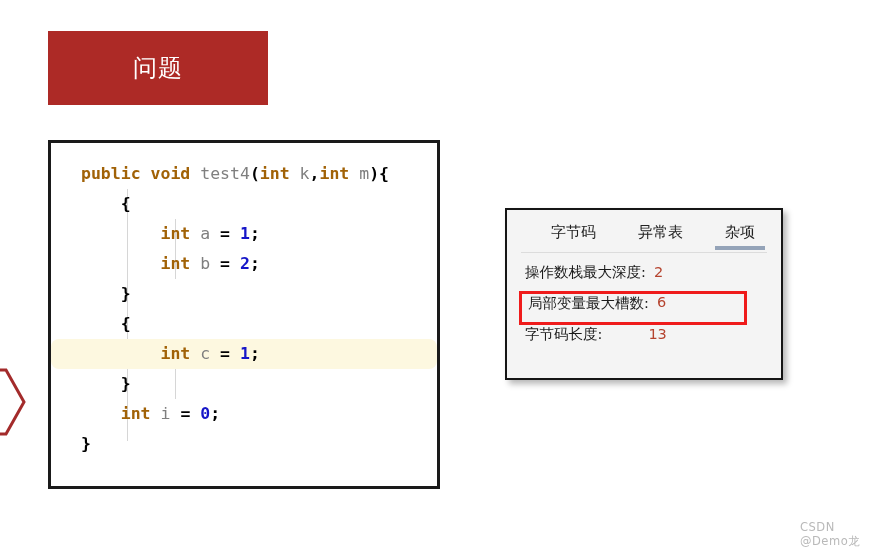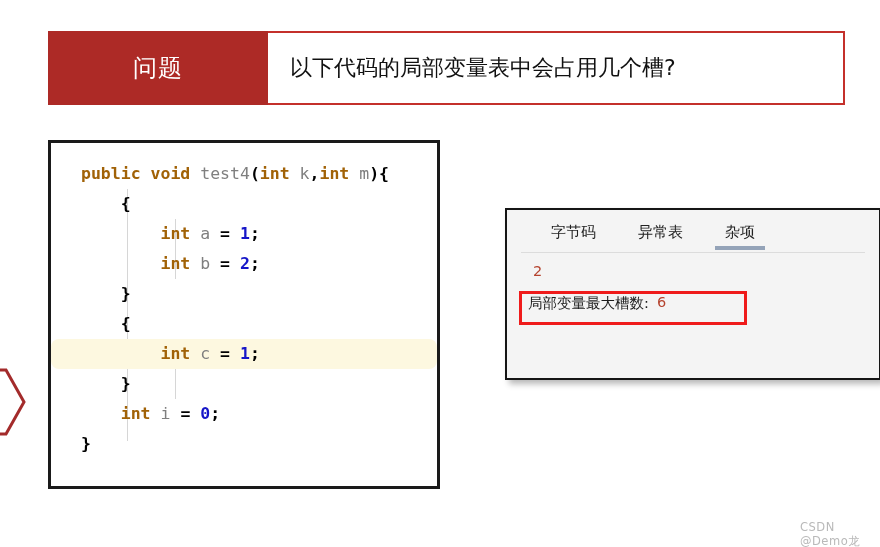"以下代码的局部变量表中会占用几个槽?" div.banner-title { html: <div>以下代码的局部变量表中会占用几个槽?</div> -> none }
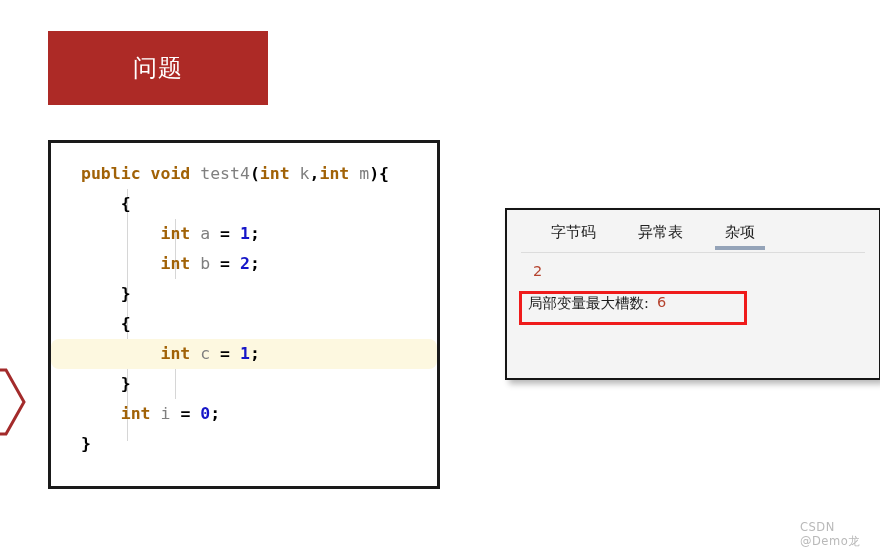"字节码" .info-panel { width: 376px -> 278px }
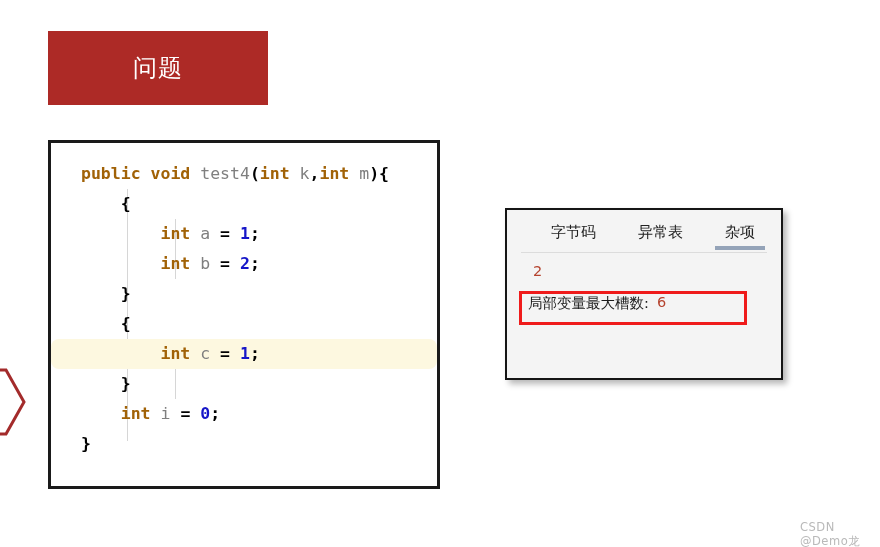"操作数栈最大深度:" span.rl { html: none -> <span>操作数栈最大深度:</span> }
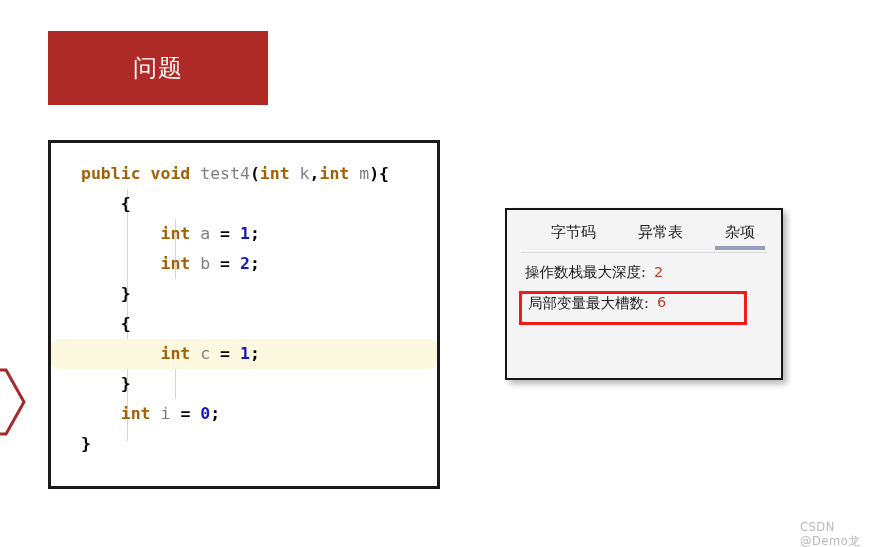"字节码长度:" div.row { html: none -> <div> <span>字节码长度:</span> <span>13</span> </div> }
